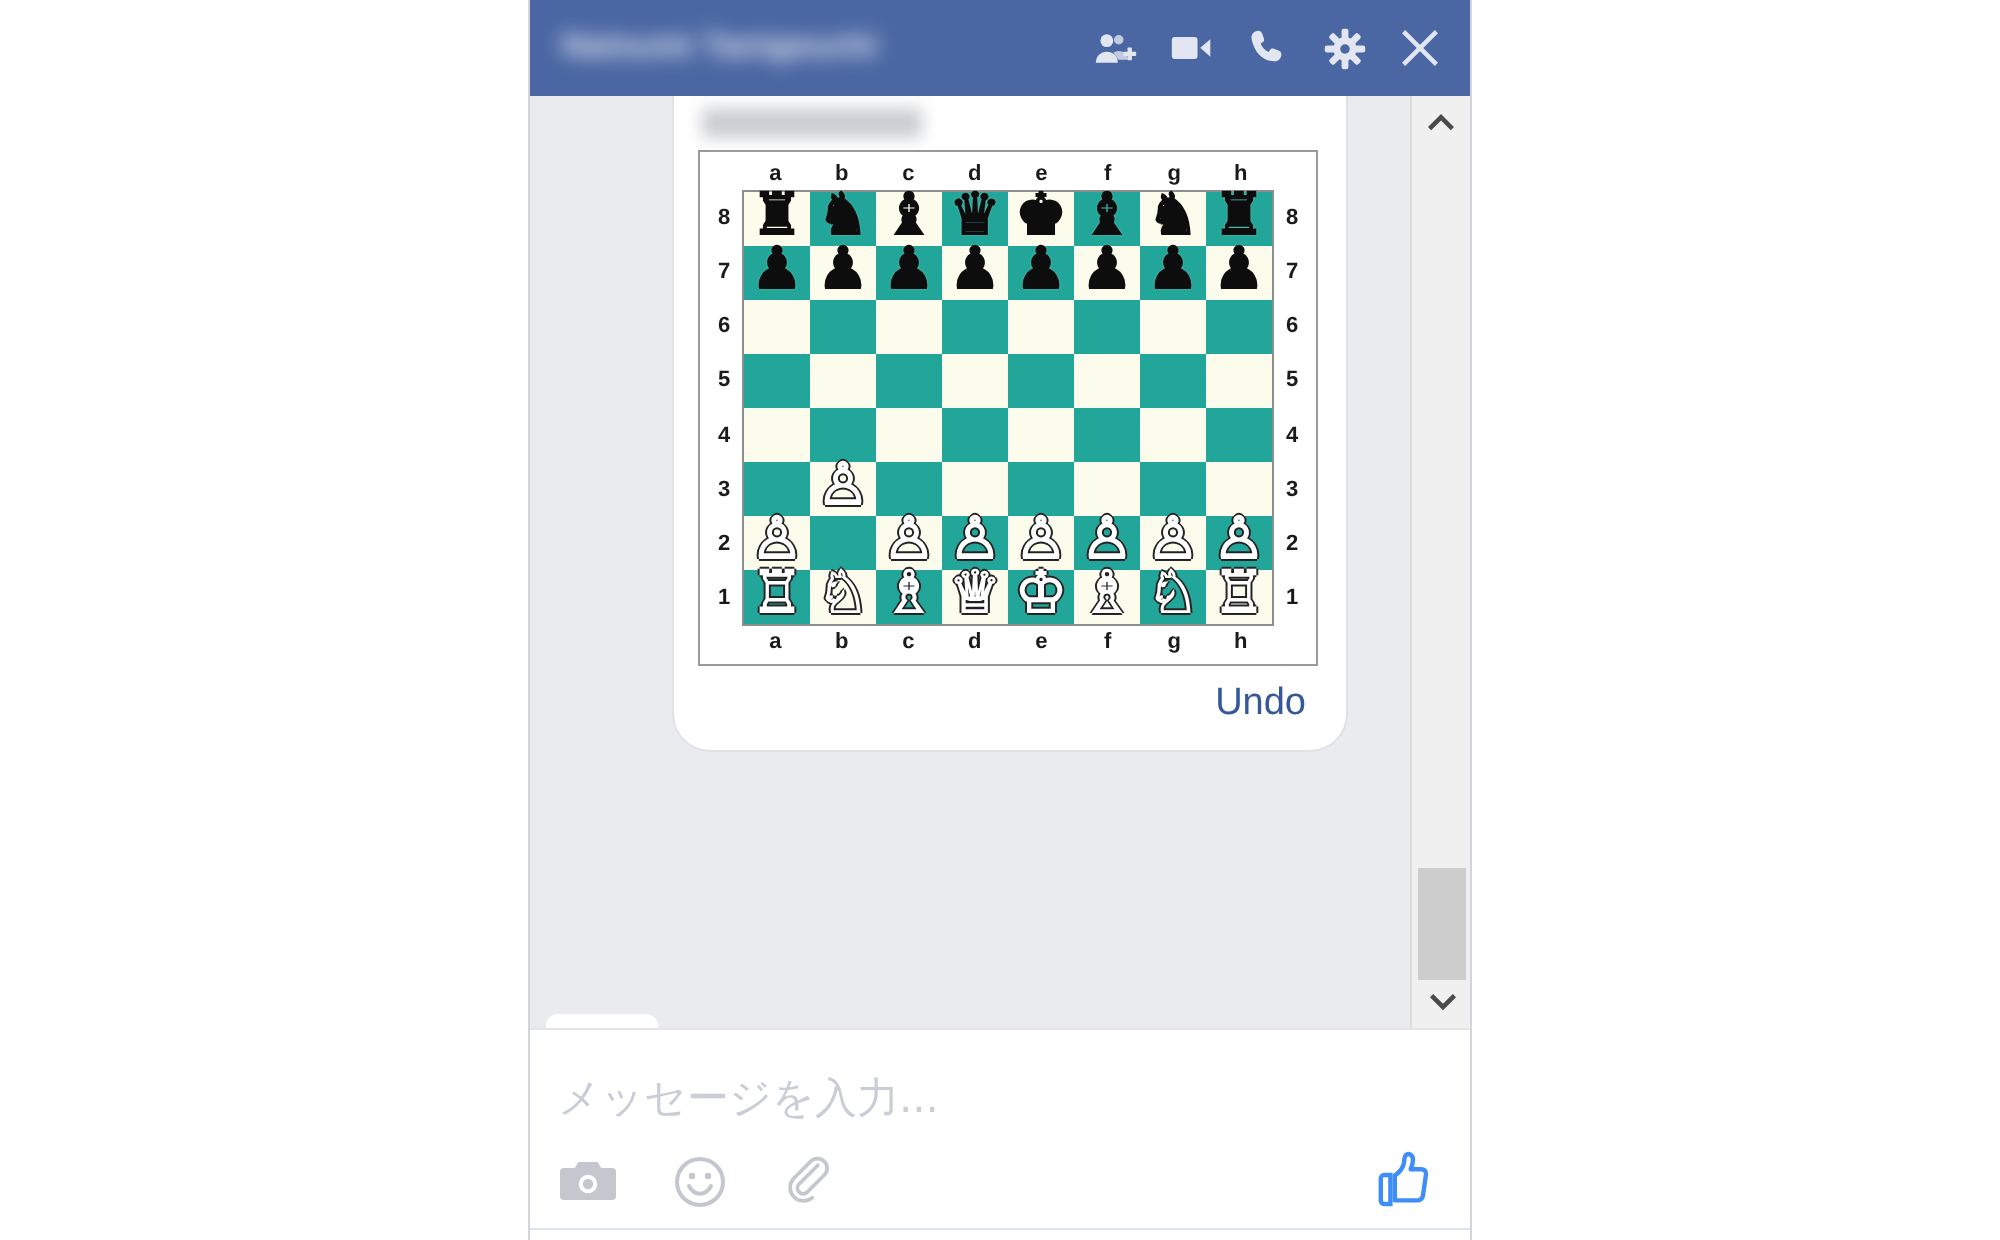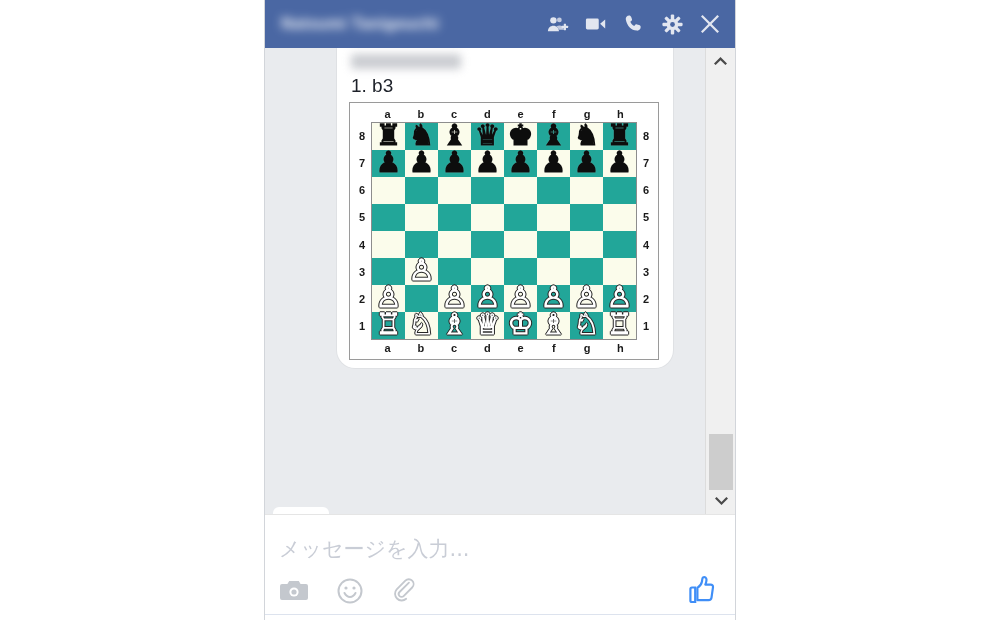"1. b3" div.move-text { html: <div>1. b3</div> -> none }
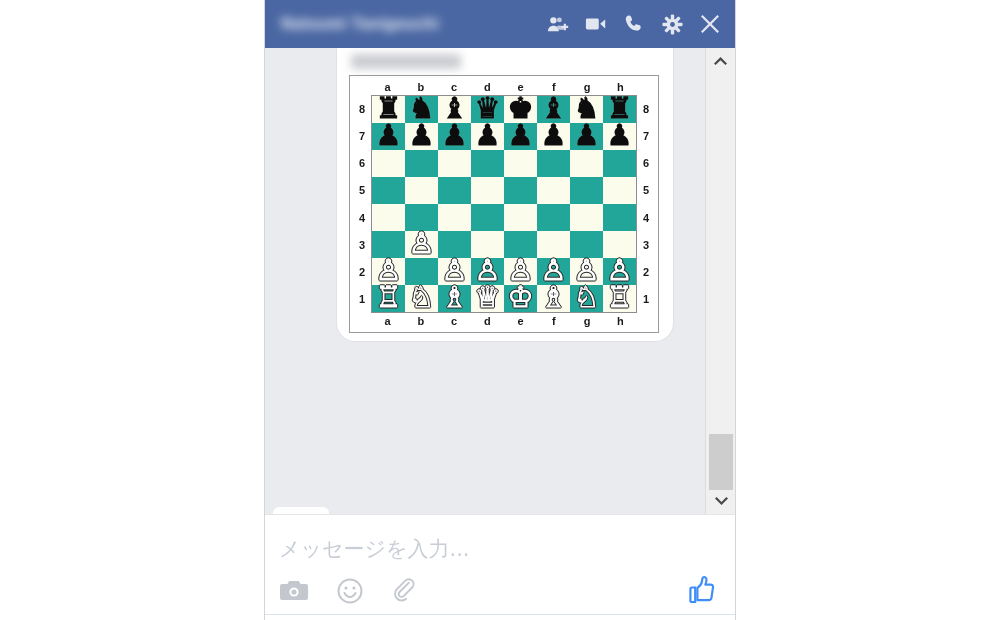"Undo" div.undo-row { html: none -> <div> <span>Undo</span> </div> }
